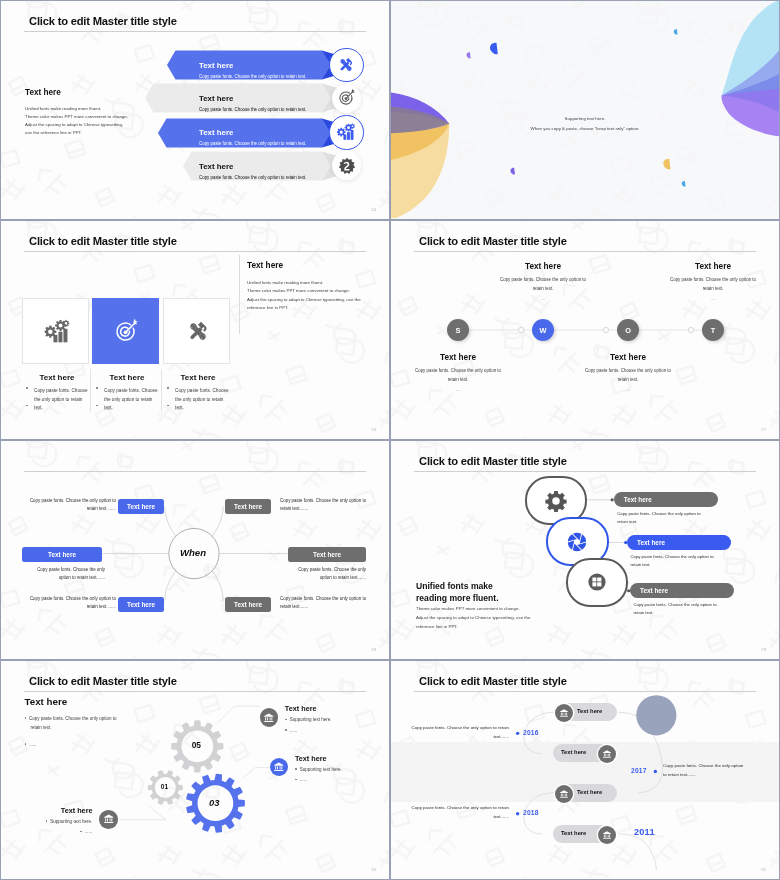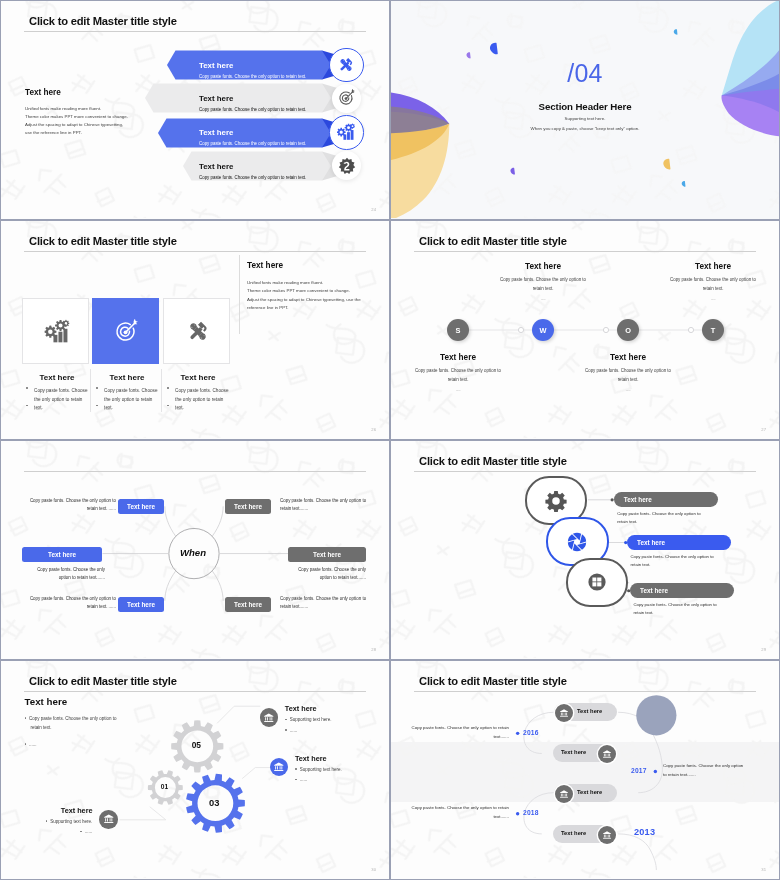"/04" div.sec-num { html: <div>/04</div> -> none }
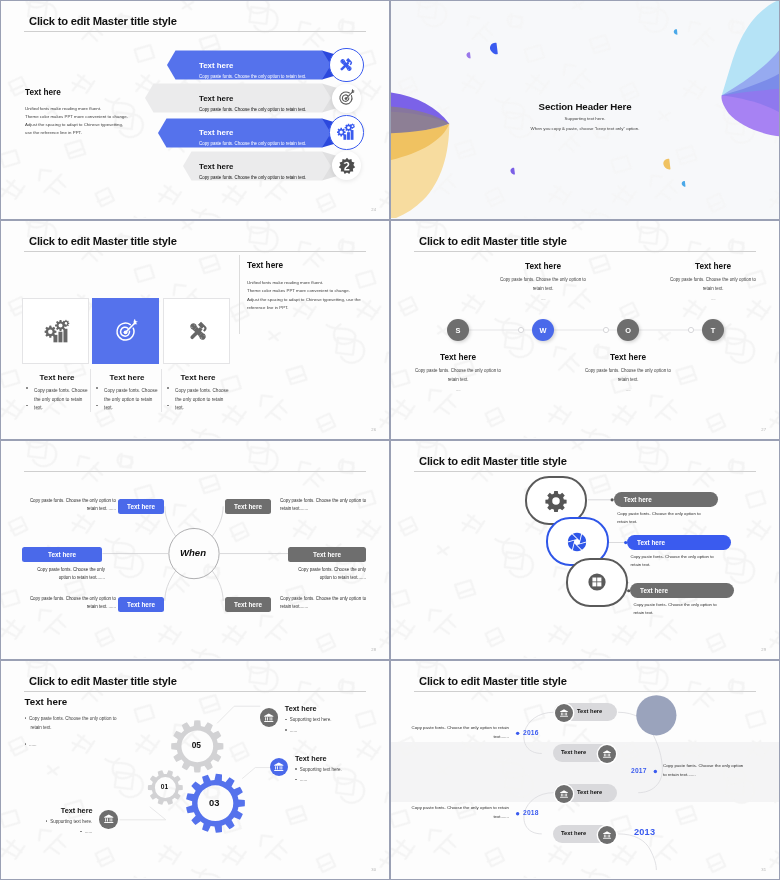"Section Header Here" div.sec-h { html: <div>Section Header Here</div> -> none }
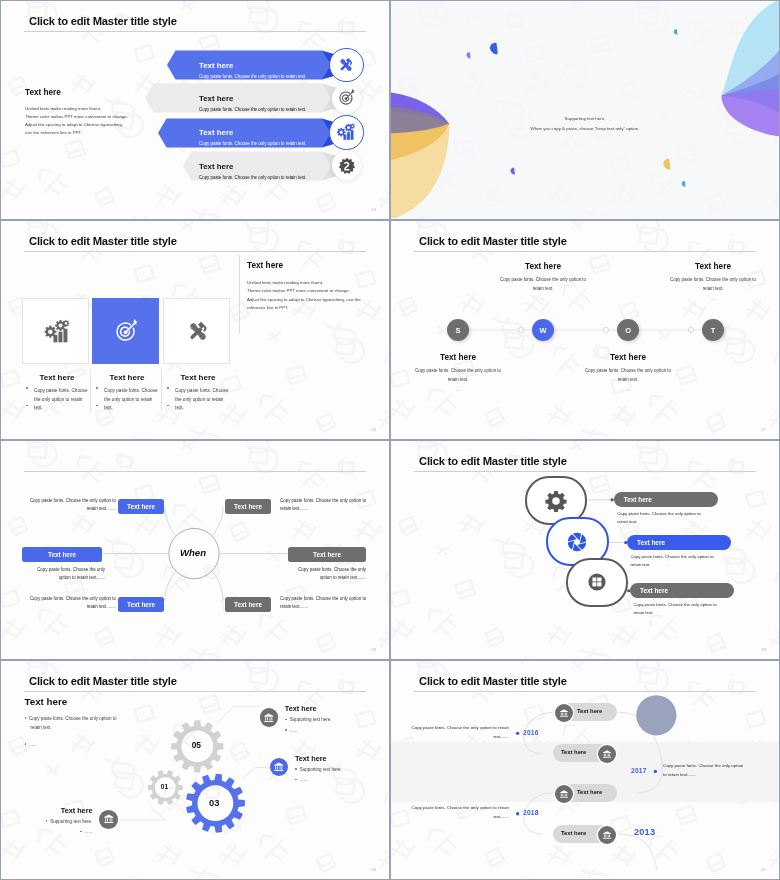"Unified fonts make" div.s29-lead { html: none -> <div> <div>Unified fonts make</div> <div>reading more fluent.</div> <div>Theme color makes PPT more convenient to change.</div> <div>Adjust the spacing to adapt to Chinese typesetting, use the</div> <div>reference line in PPT.</div> </div> }
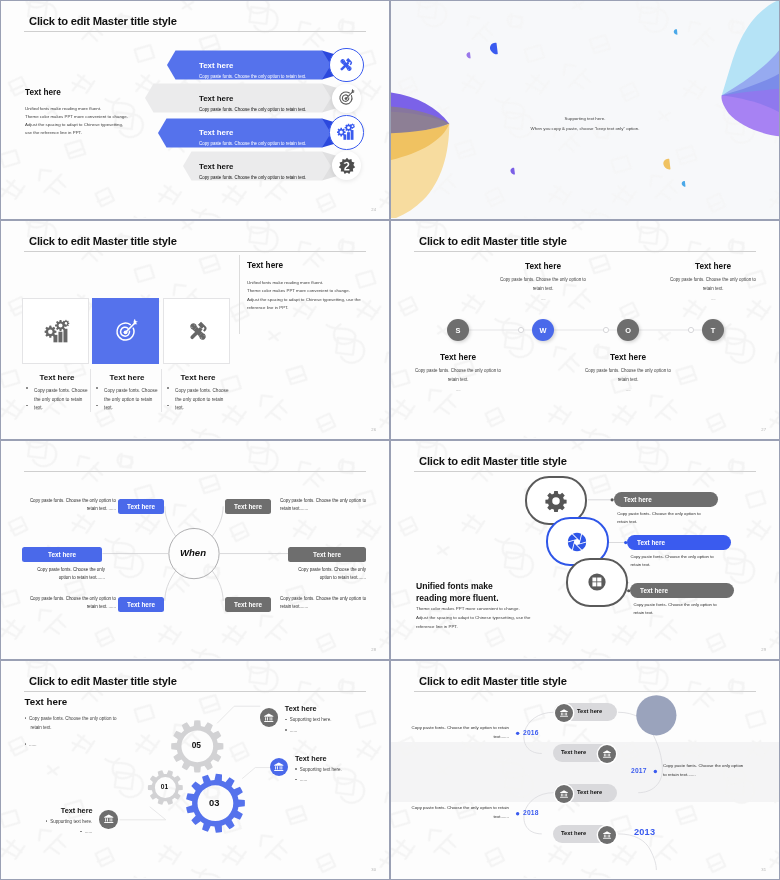"03" div.s30-gl { font-style: none -> italic }
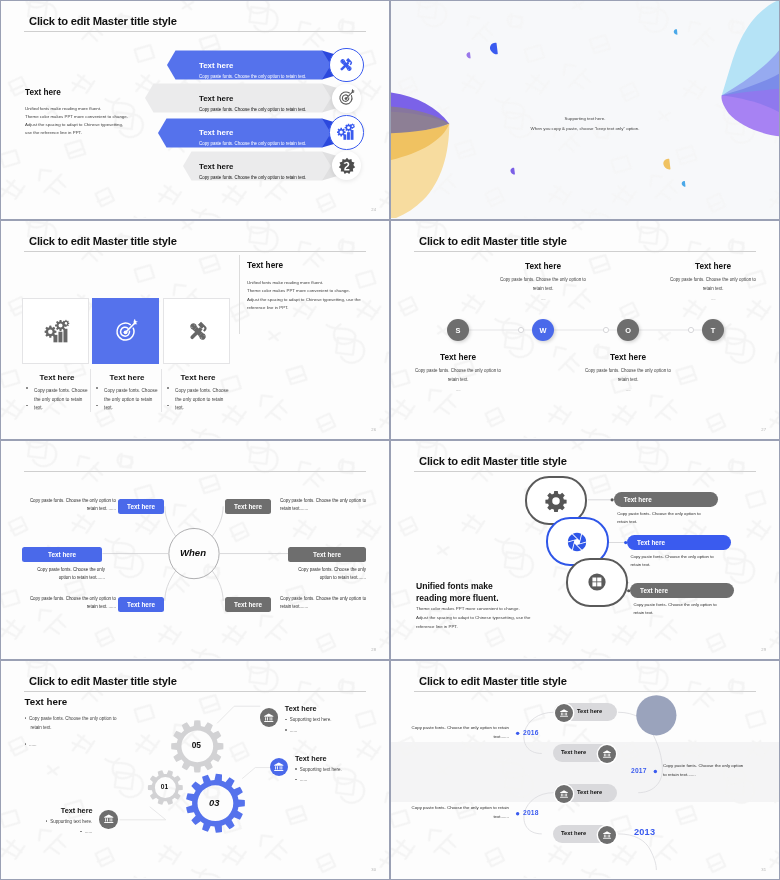"2013" div.s31-year { text: 2013 -> 2011 }
